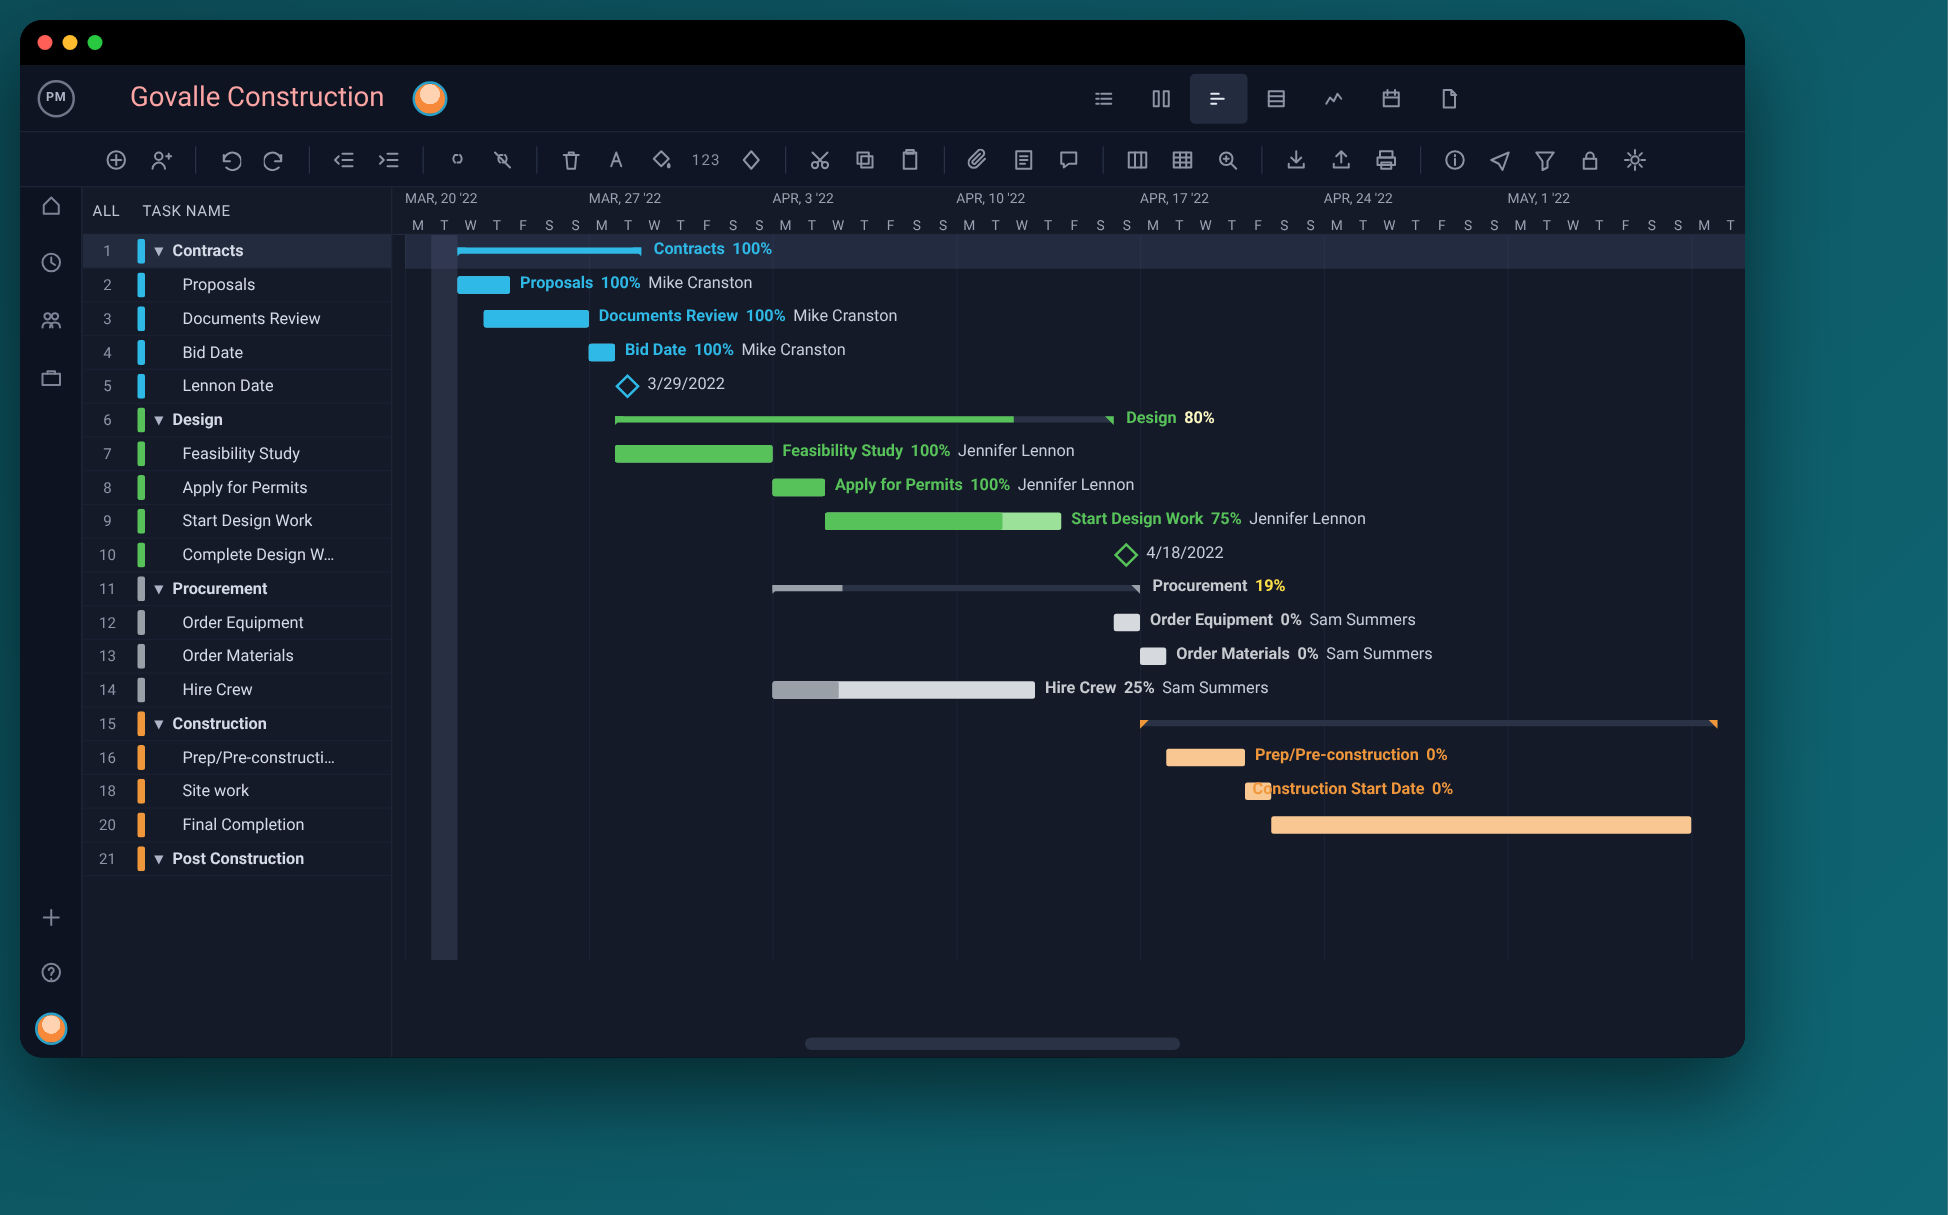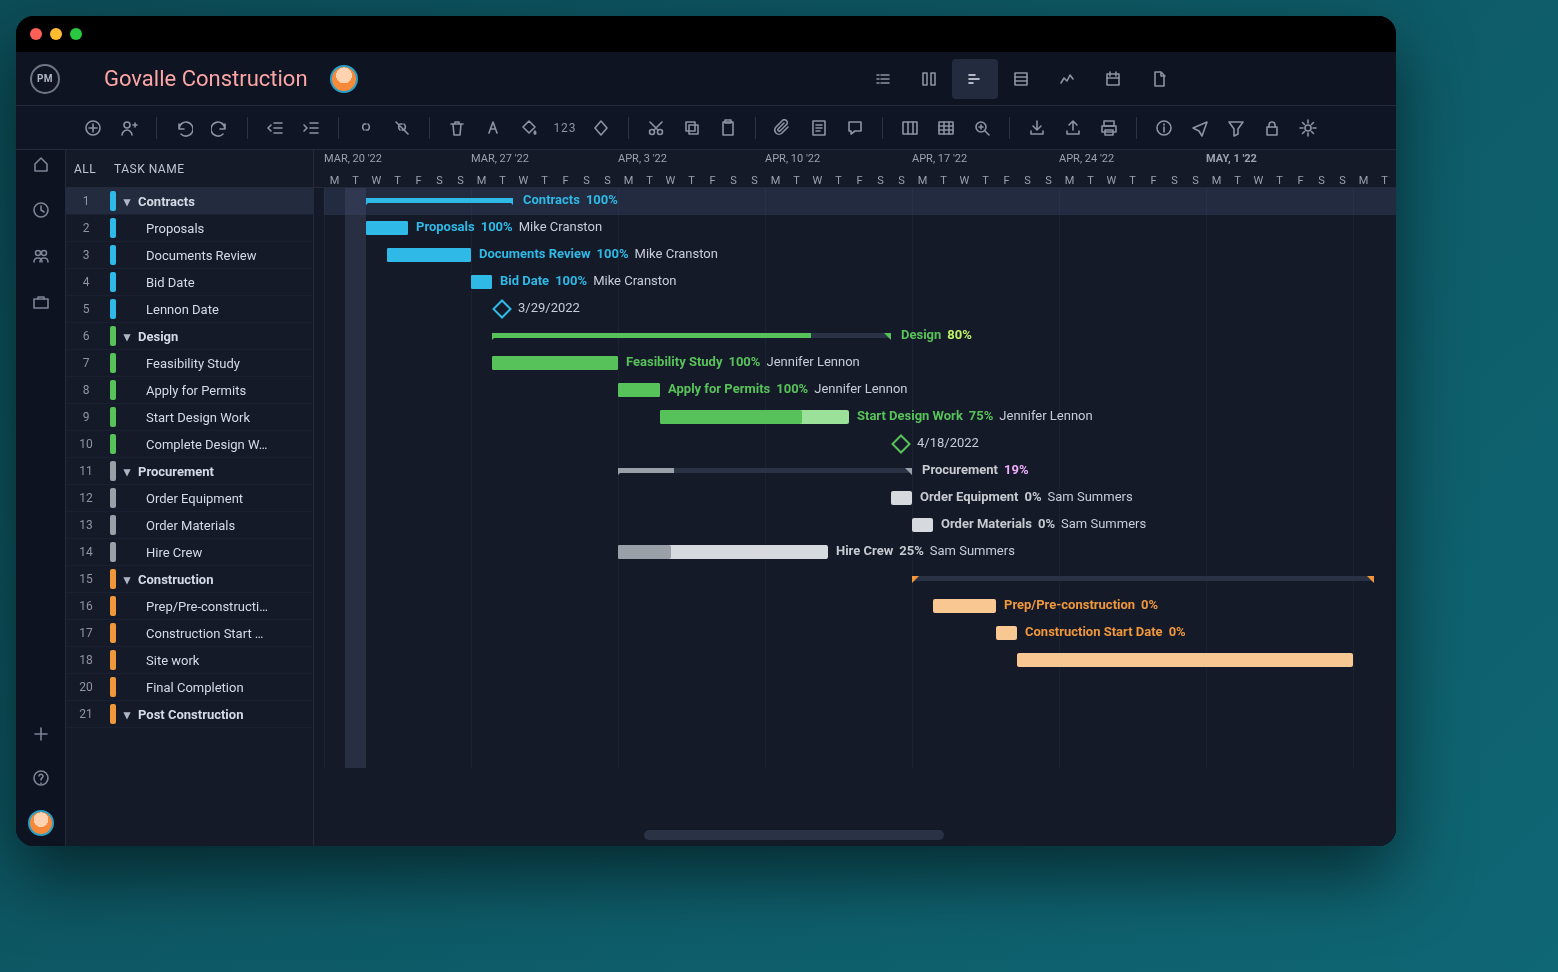"MAY, 1 '22" div.wk { font-weight: bold -> none }
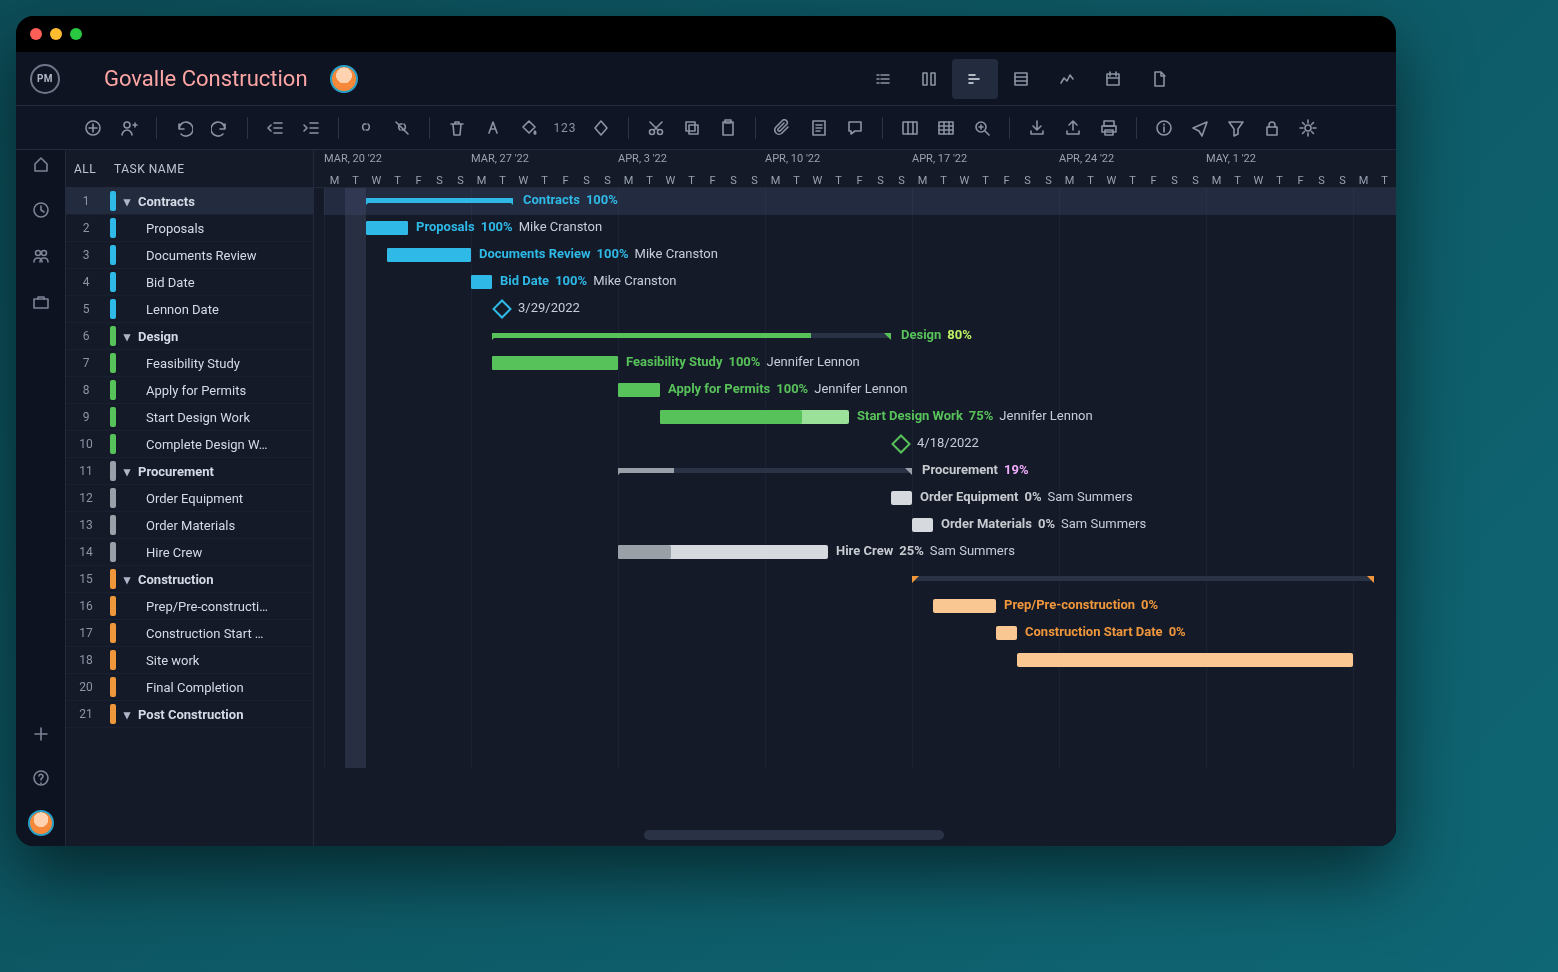"80%" span.t { color: #bef264 -> #fef9c3 }
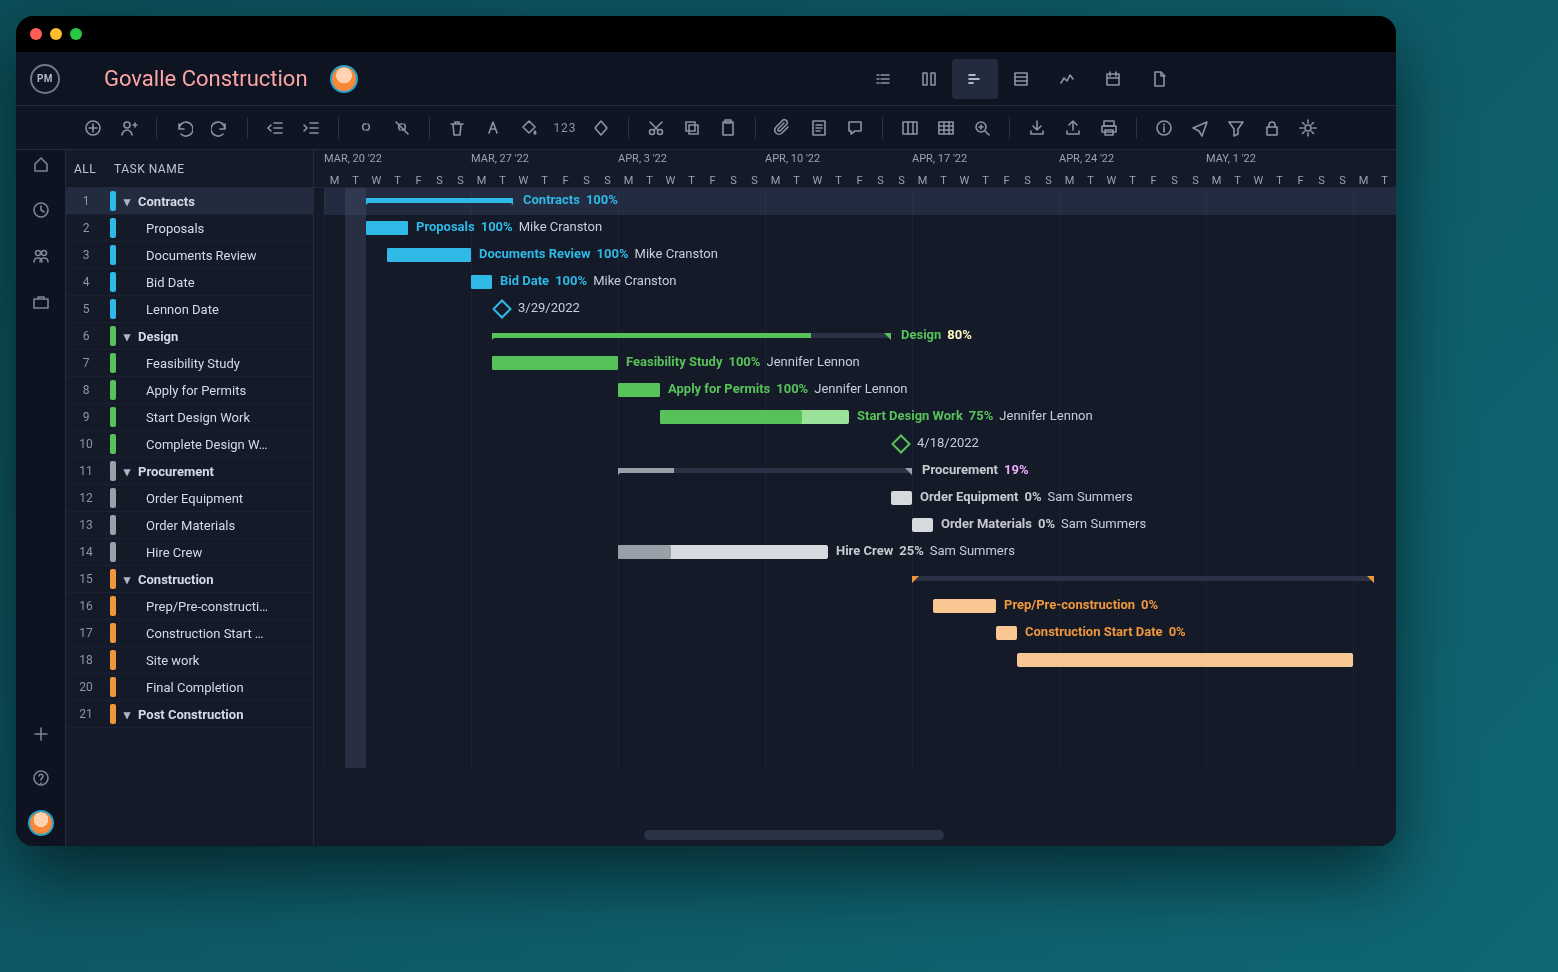"19%" span.t { color: #f0abfc -> #fde047 }
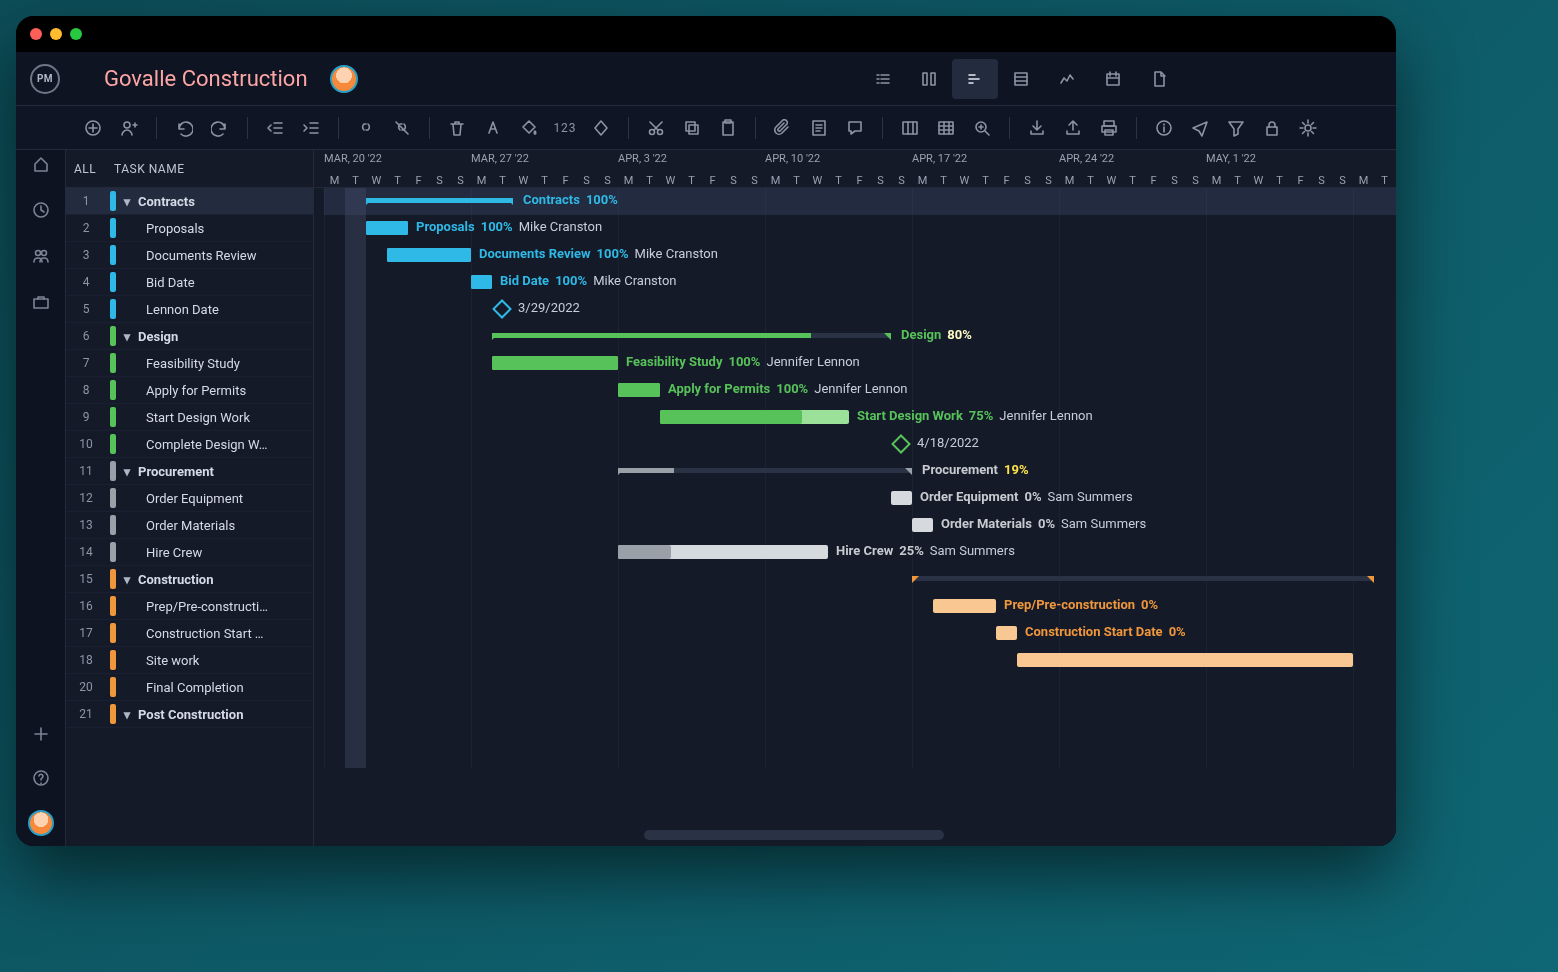"17" div.row { html: <div> <div>17</div> <div> <span></span> <span></span> <span>Construction Start …</span> </div> </div> -> none }
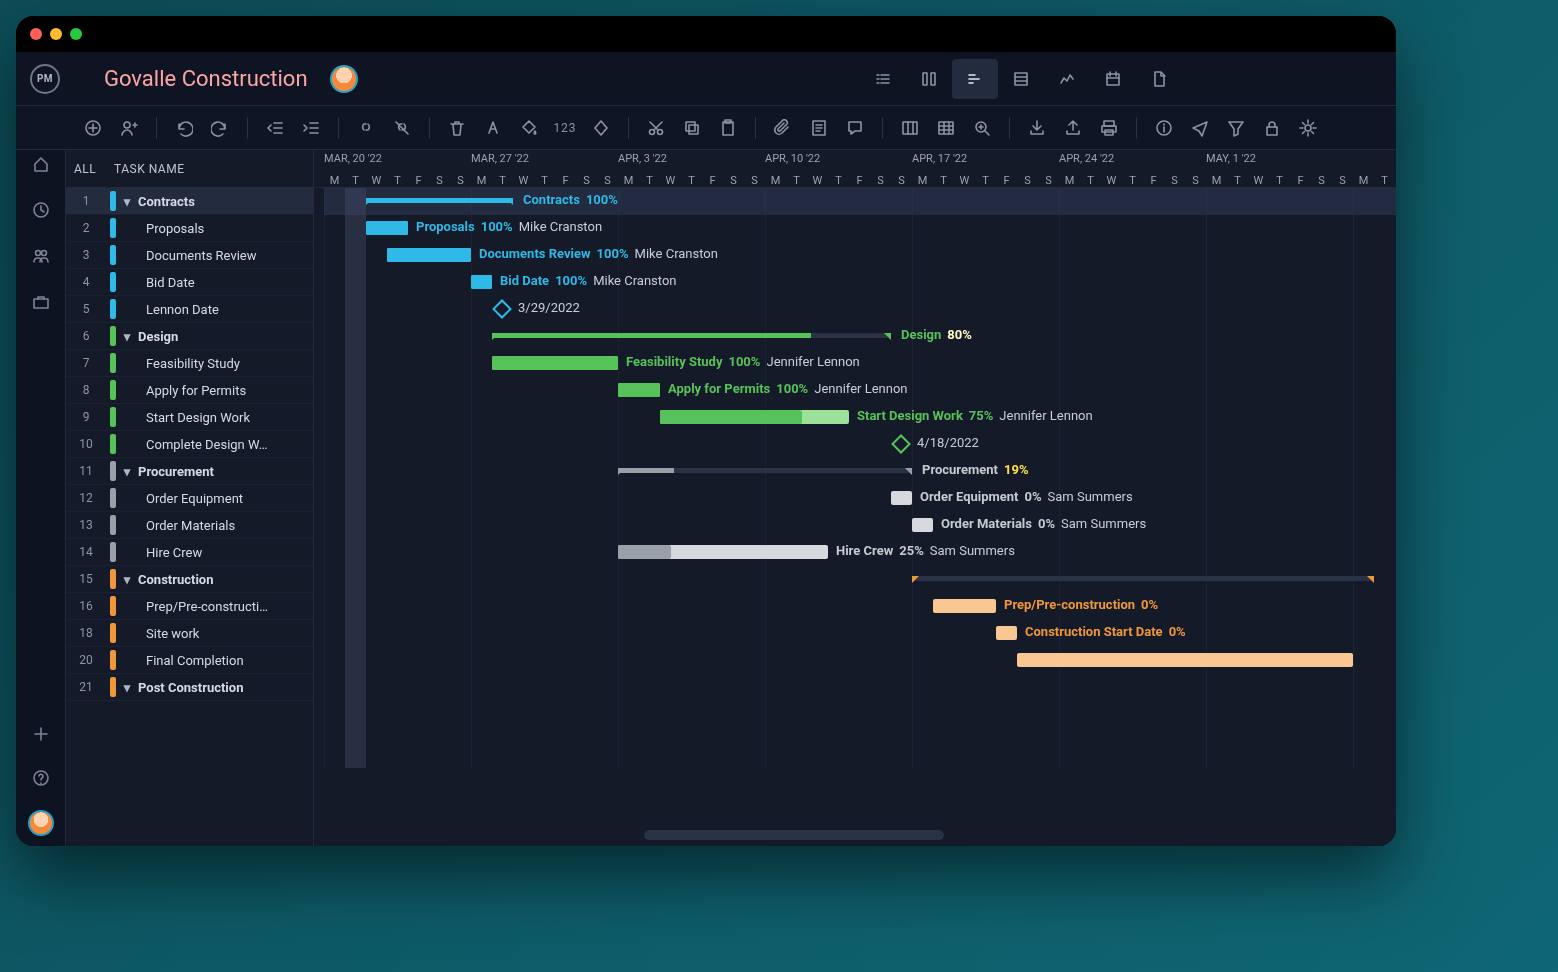"Construction Start Date" div.blabel { left: 701px -> 678px }
